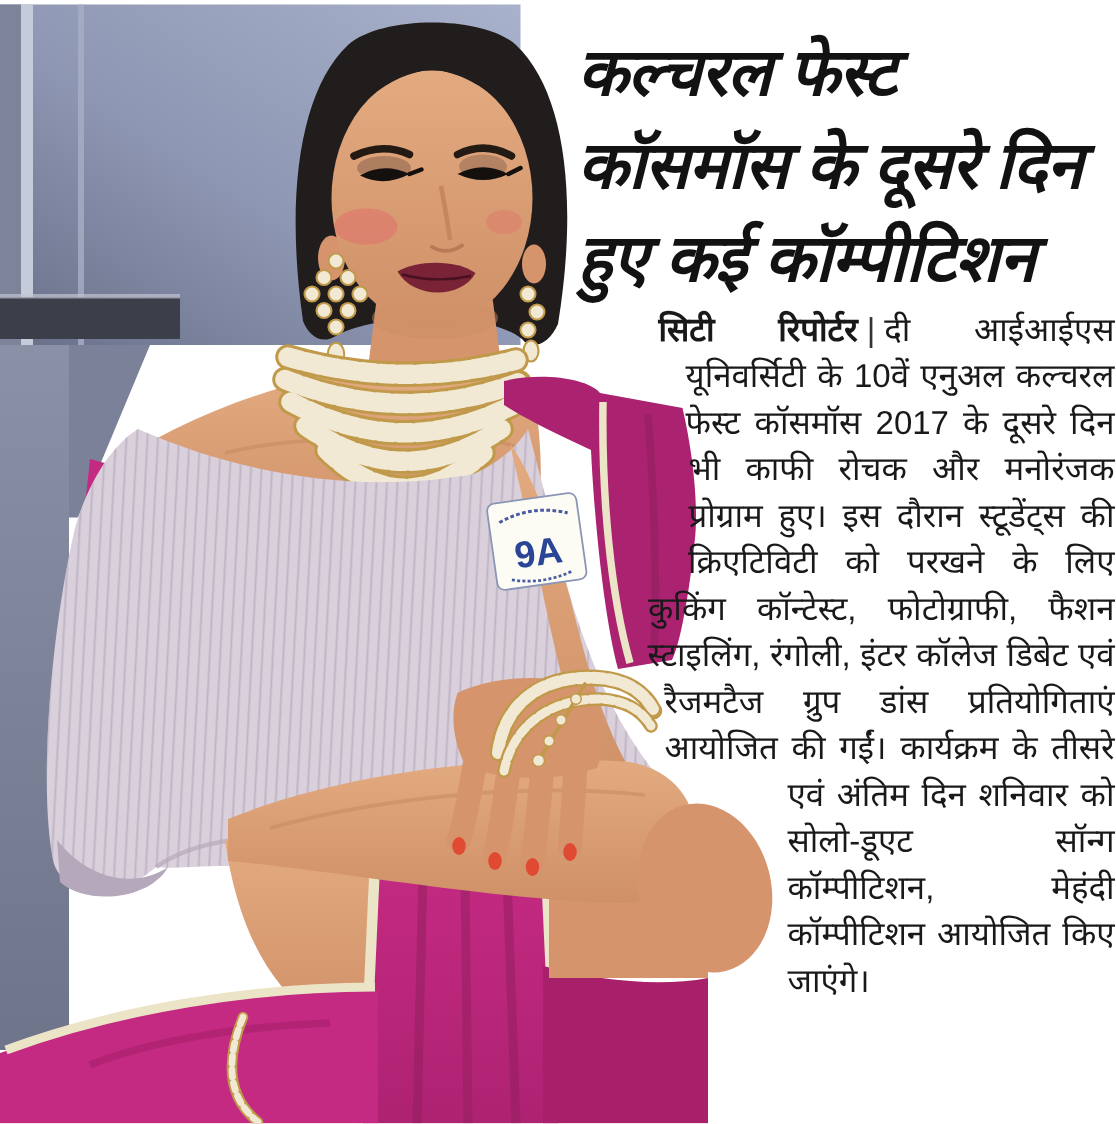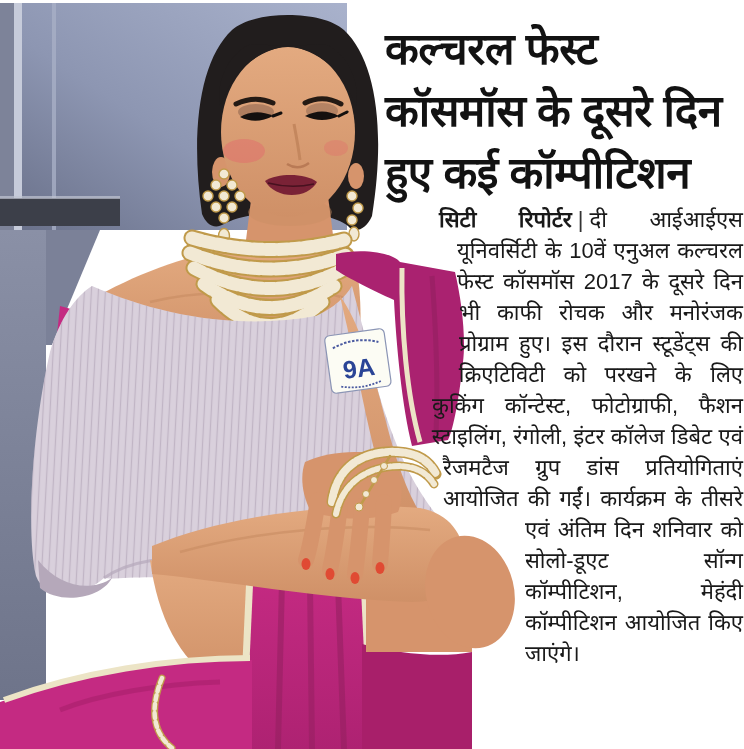"कल्चरल फेस्ट" .headline .hl { font-style: none -> italic }
